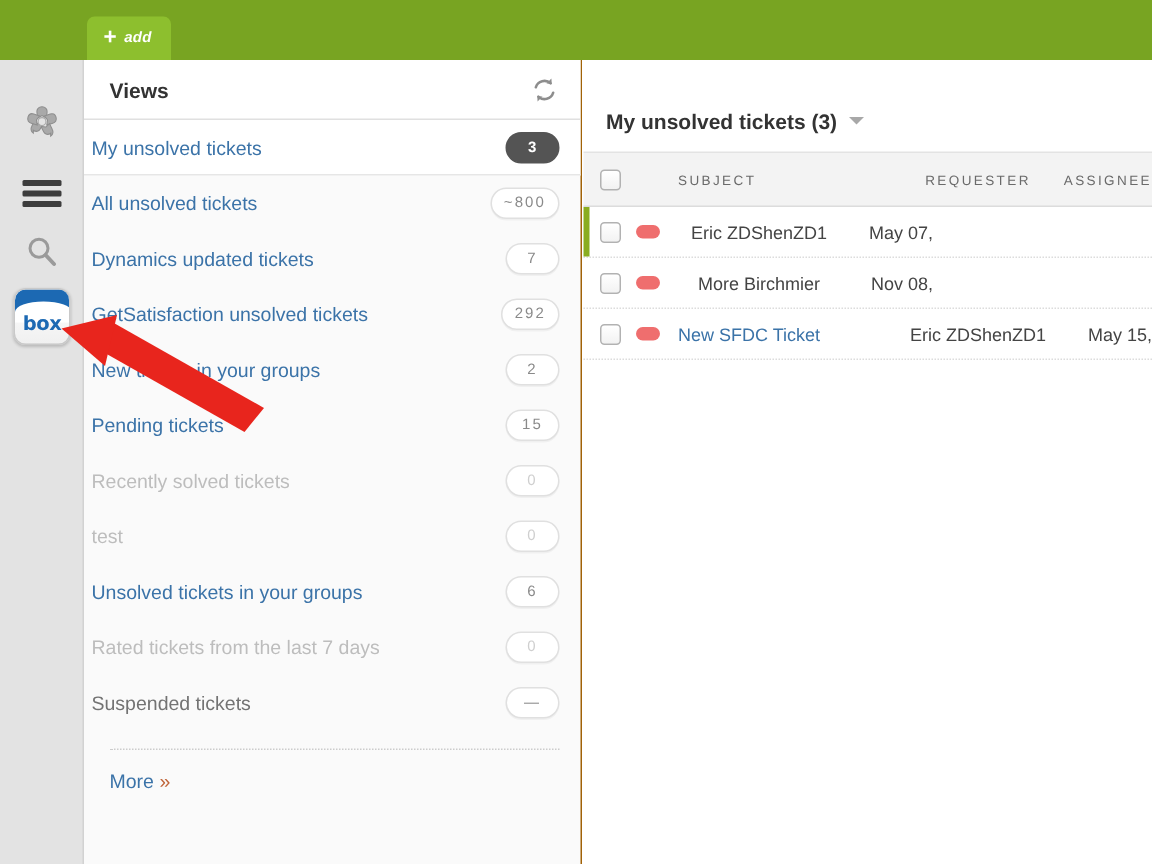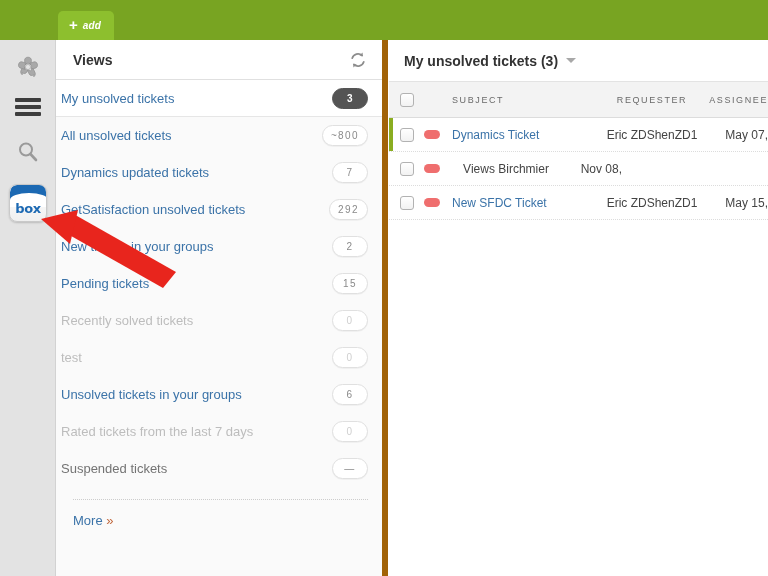"Views" .views-panel { border-right: 6px solid #a16207 -> 1px solid #a16207 }
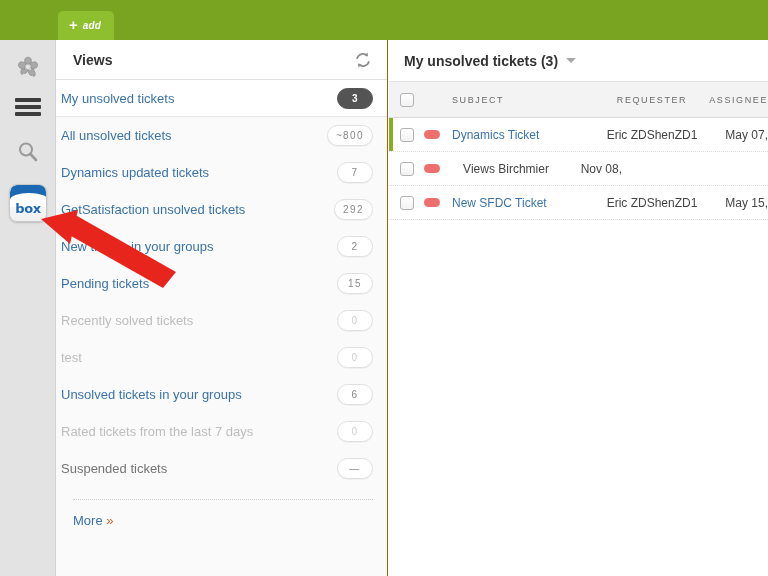"My unsolved tickets (3)" .main-head { margin-top: none -> 20px }
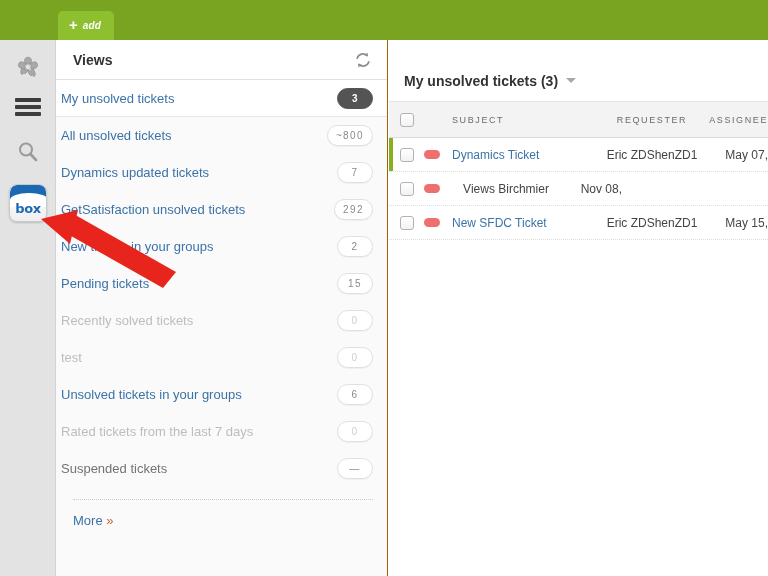"Dynamics Ticket" span.tcell { html: <span>Dynamics Ticket</span> -> none }
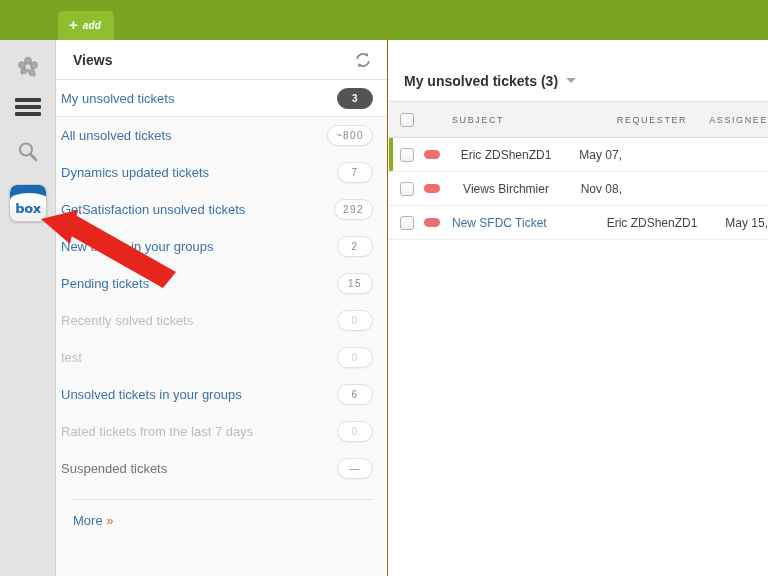"Views Birchmier" span.tcell { text: Views -> More }
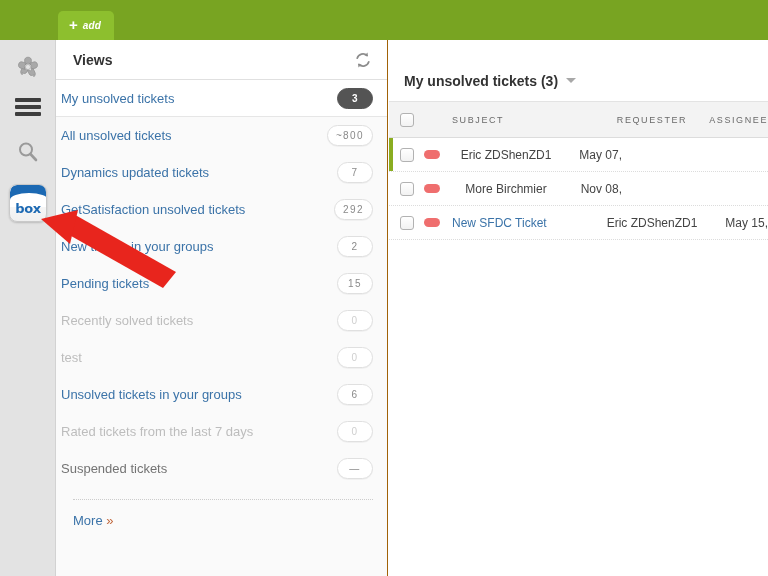"box" .rail-icon { align-items: flex-start -> flex-end }
